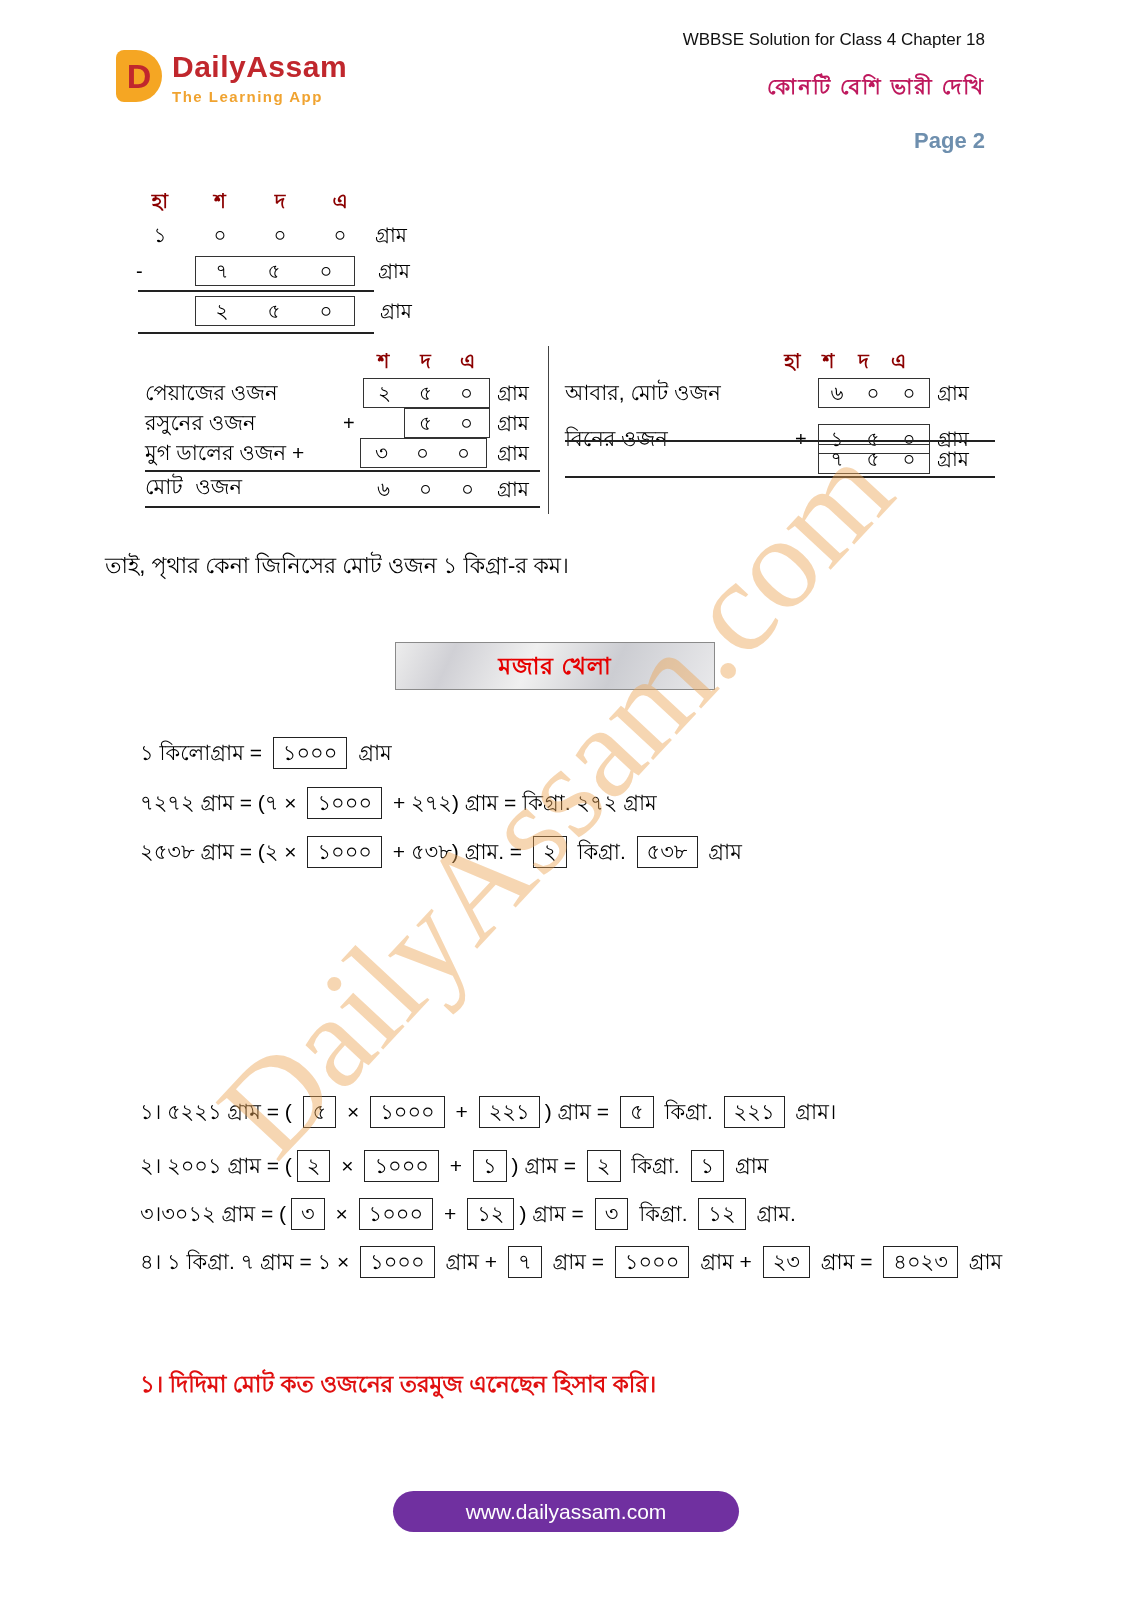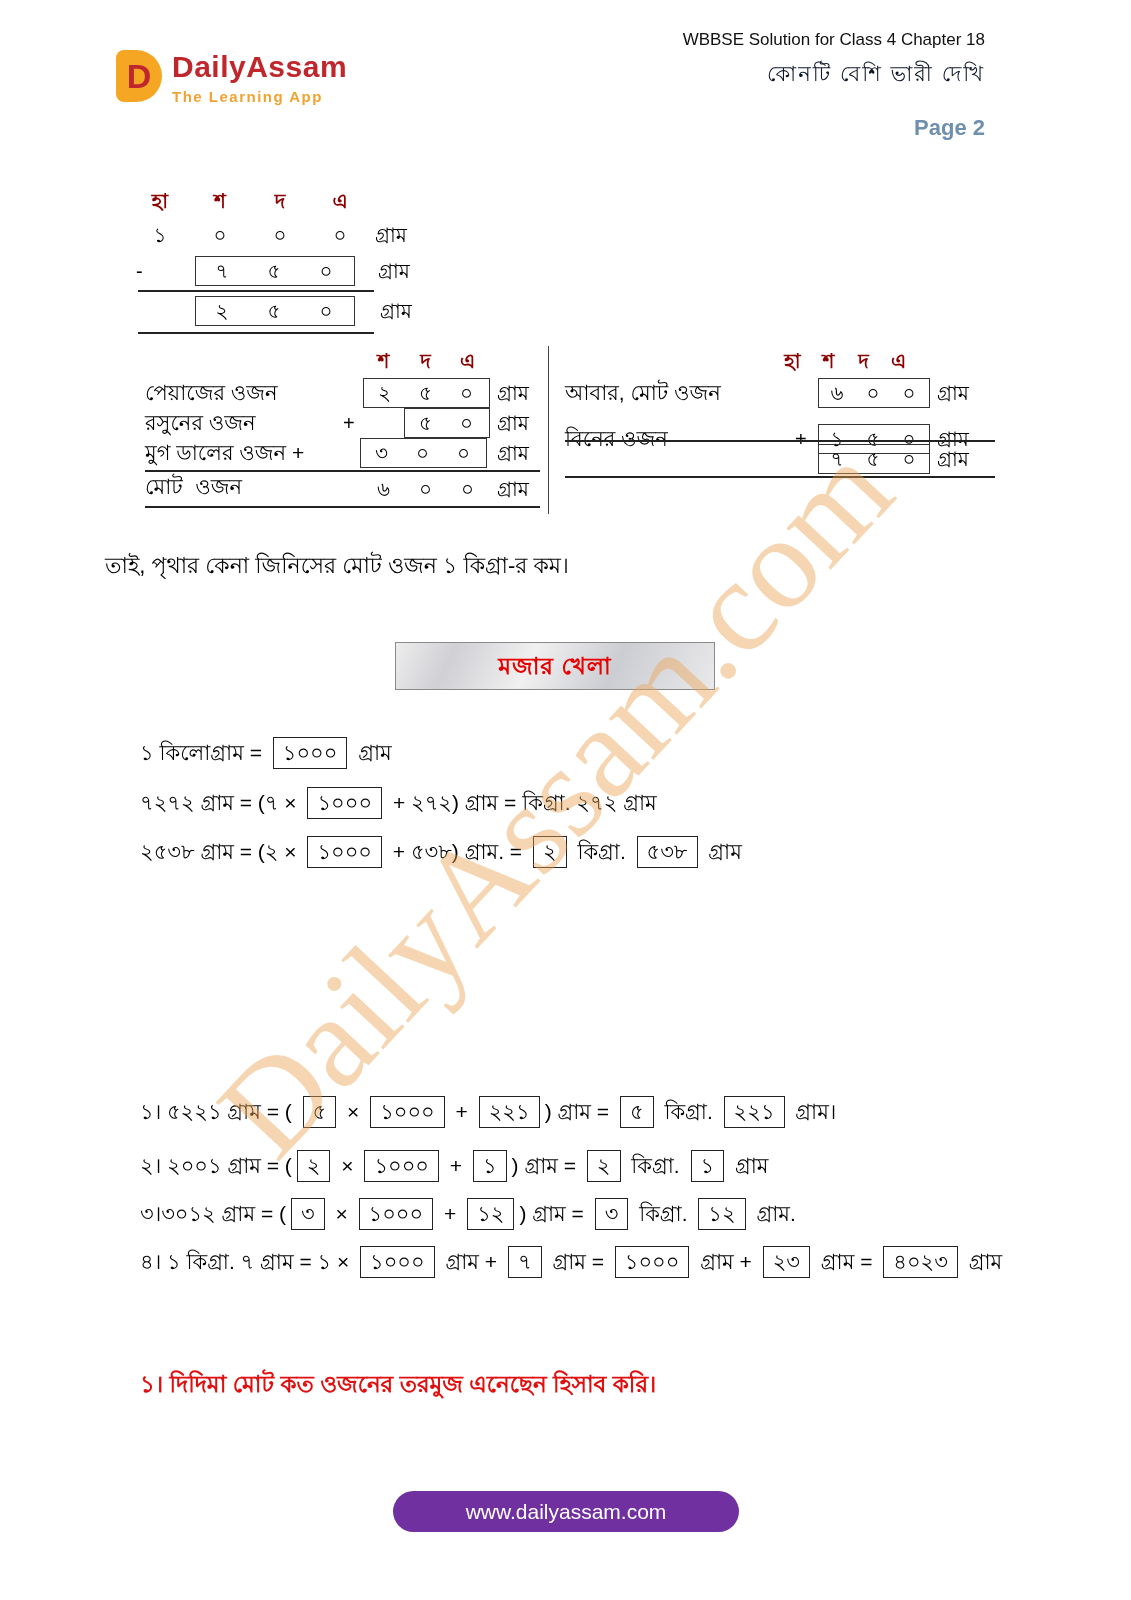"কোনটি বেশি ভারী দেখি" .doc-subtitle { color: #0f172a -> #be185d; font-weight: normal -> bold; margin-top: 8px -> 21px }
